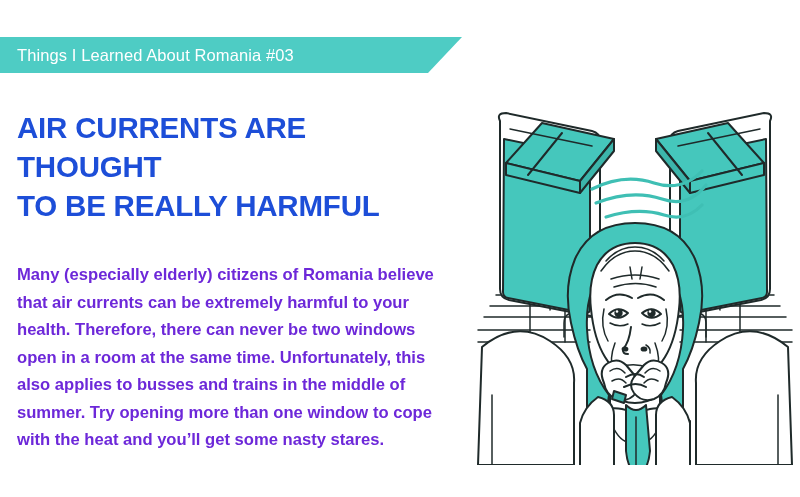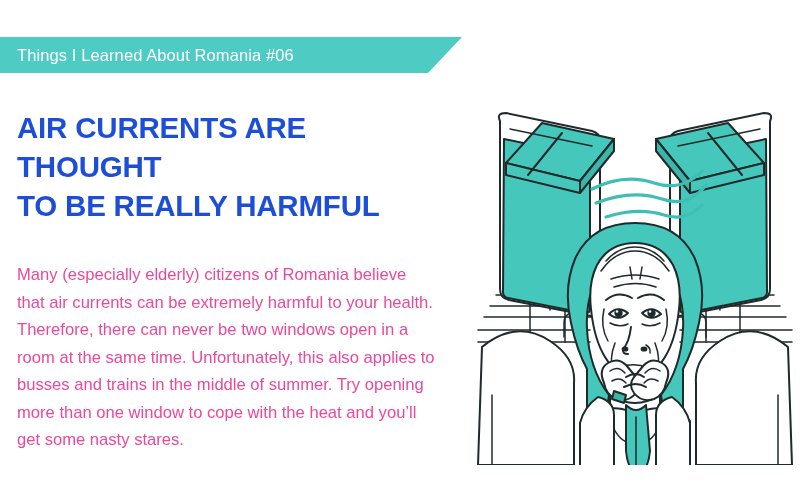"Things I Learned About Romania" div.banner-label { text: 06 -> 03 }
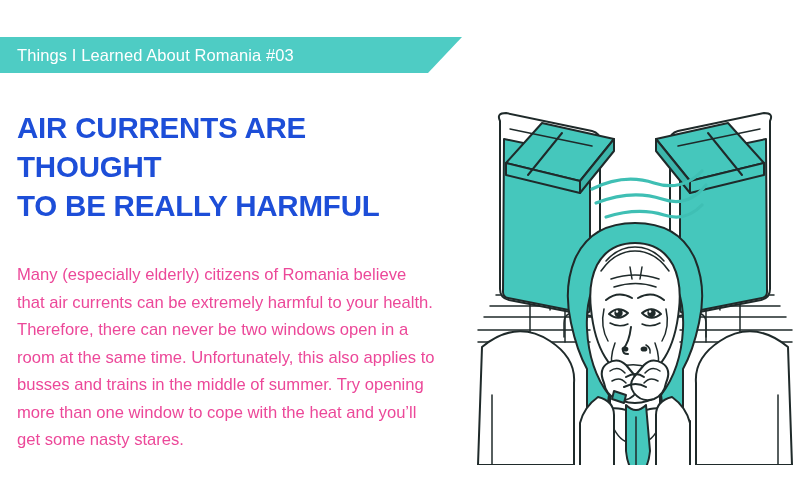"Many (especially elderly) citizens of" .body-copy { color: #ec4899 -> #6d28d9; font-weight: 400 -> 700 }
